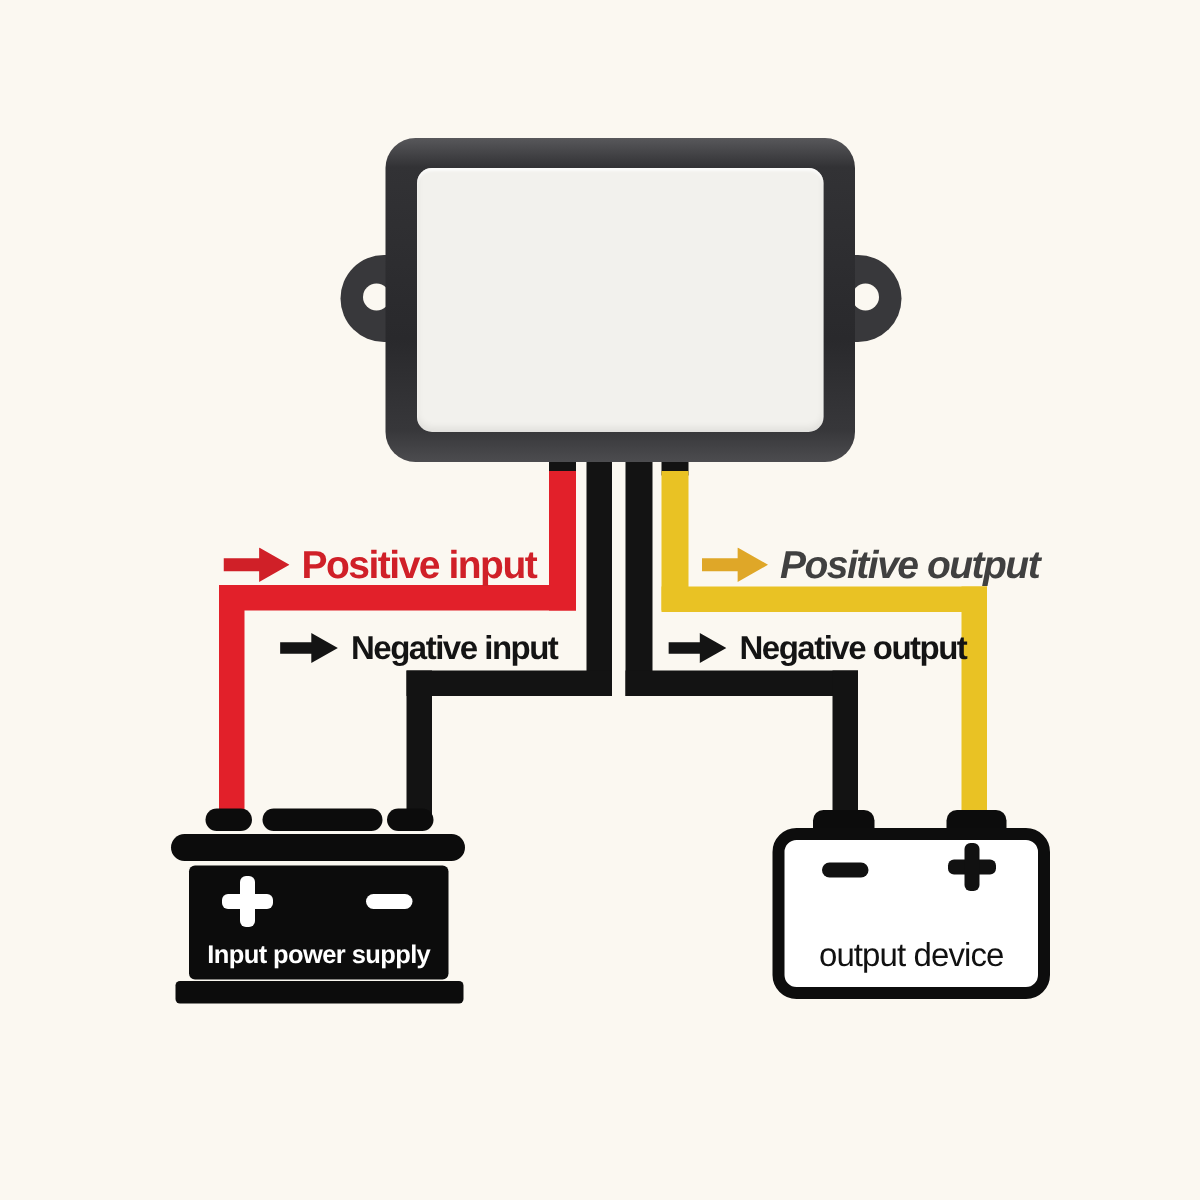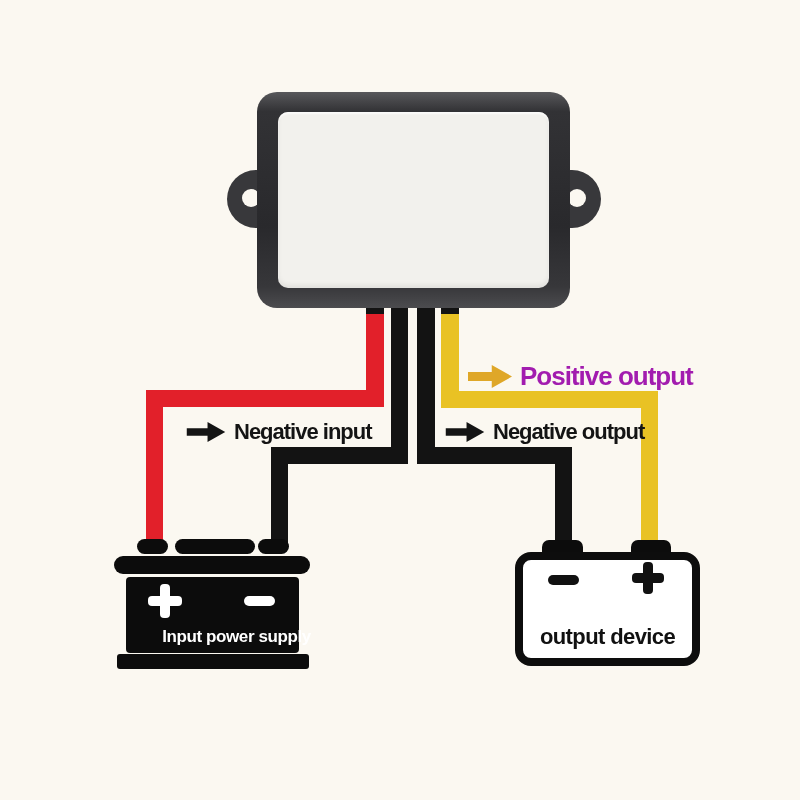"Positive input" div.wire-label { html: none -> <div> <svg> <path></path> </svg> <span>Positive input</span> </div> }
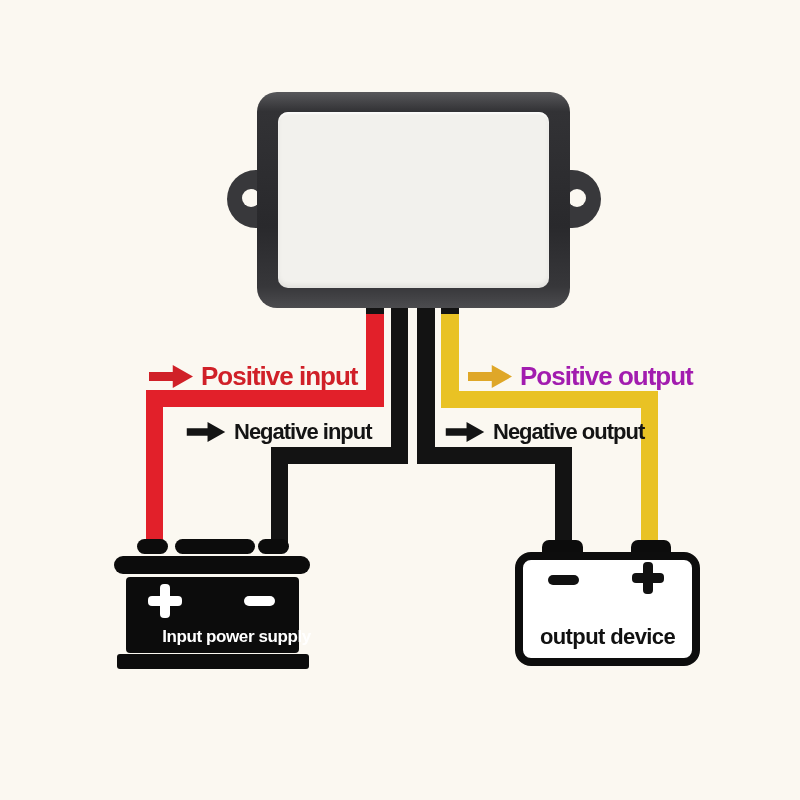"Positive output" span.txt { color: #a21caf -> #404040; font-style: none -> italic }
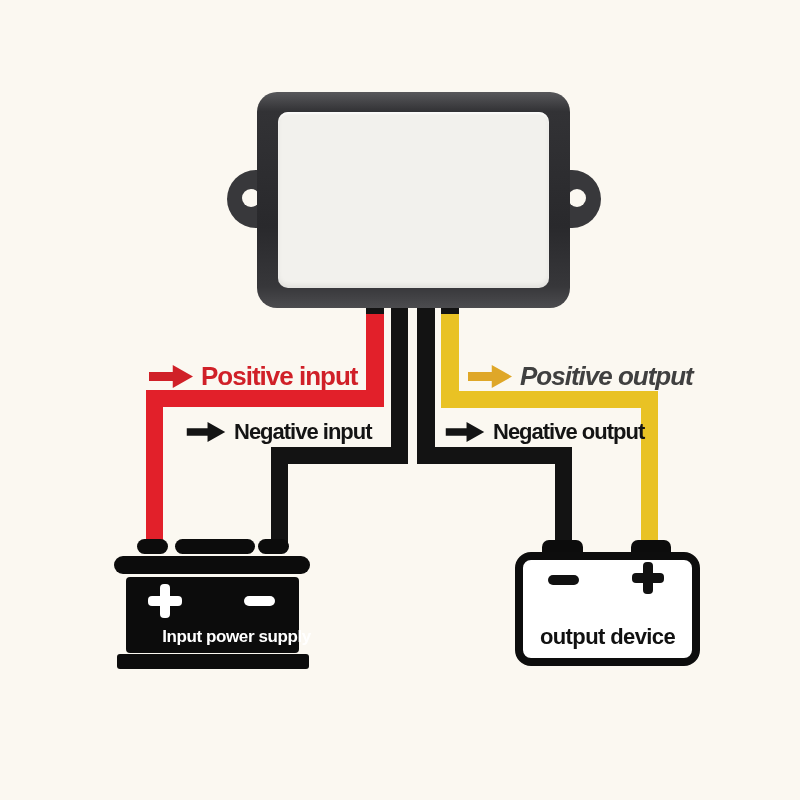"Input power supply" .batt-label { padding-left: 24px -> none }
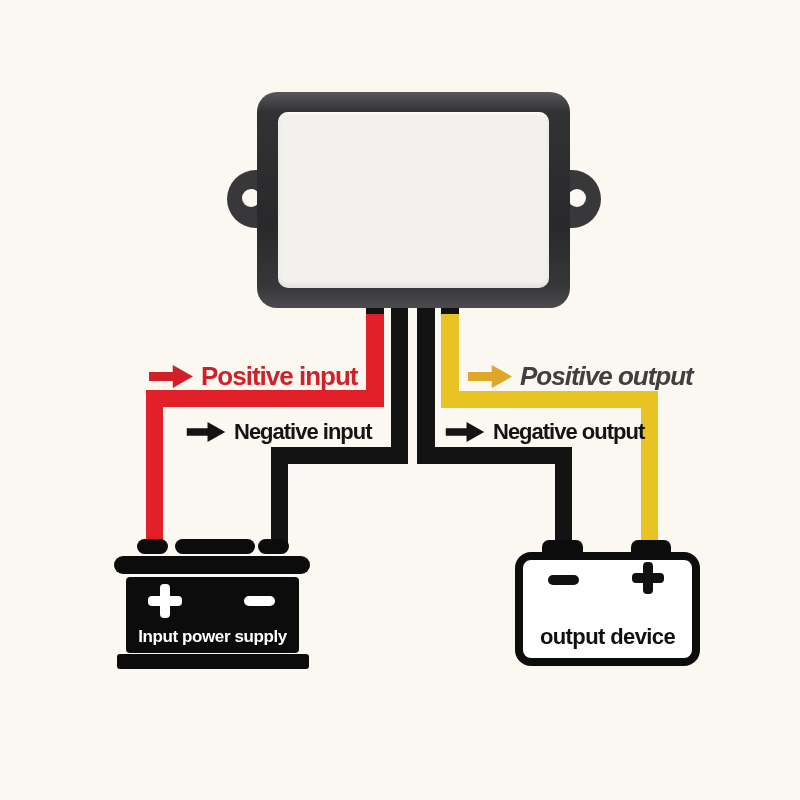"output device" .outdev-label { font-weight: bold -> normal }
